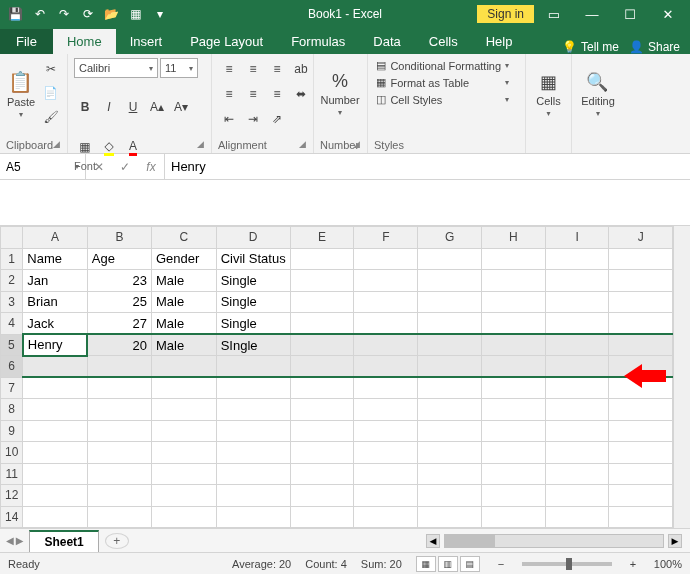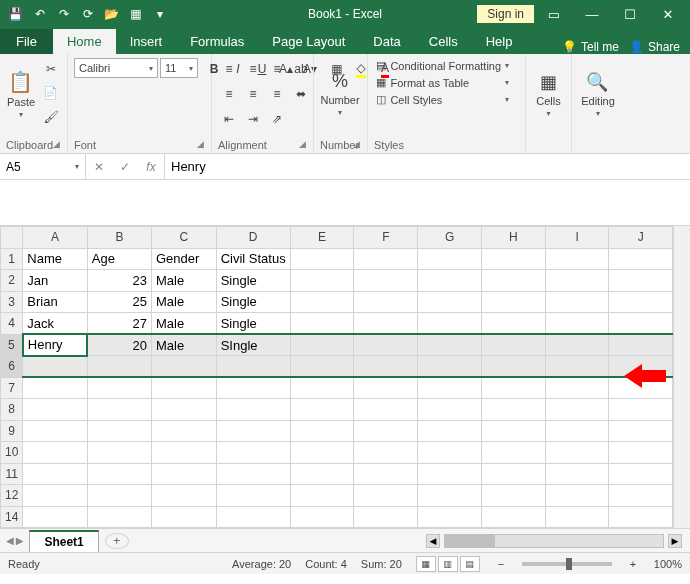"Sign in" .signin { background: #fef9c3 -> #fde047 }
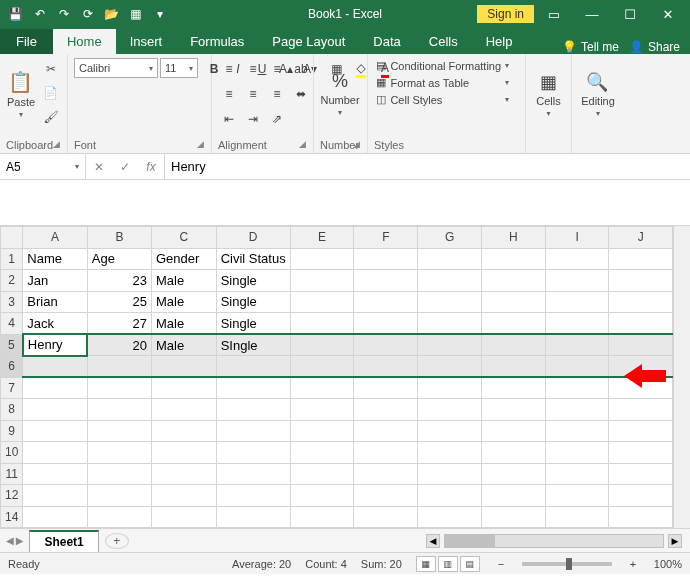"Formulas" div.tab { order: before "Page Layout" -> after "Page Layout" }
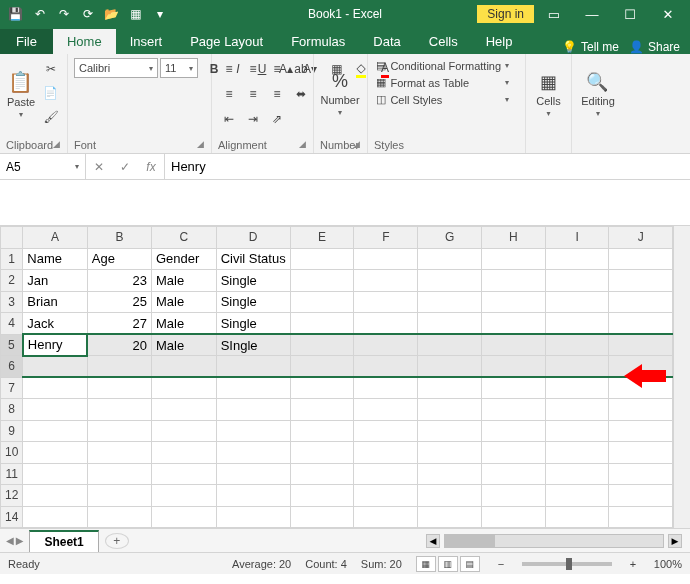"Calibri" div.ribbon-group-body { flex-direction: row -> column; gap: 5px -> 18px }
